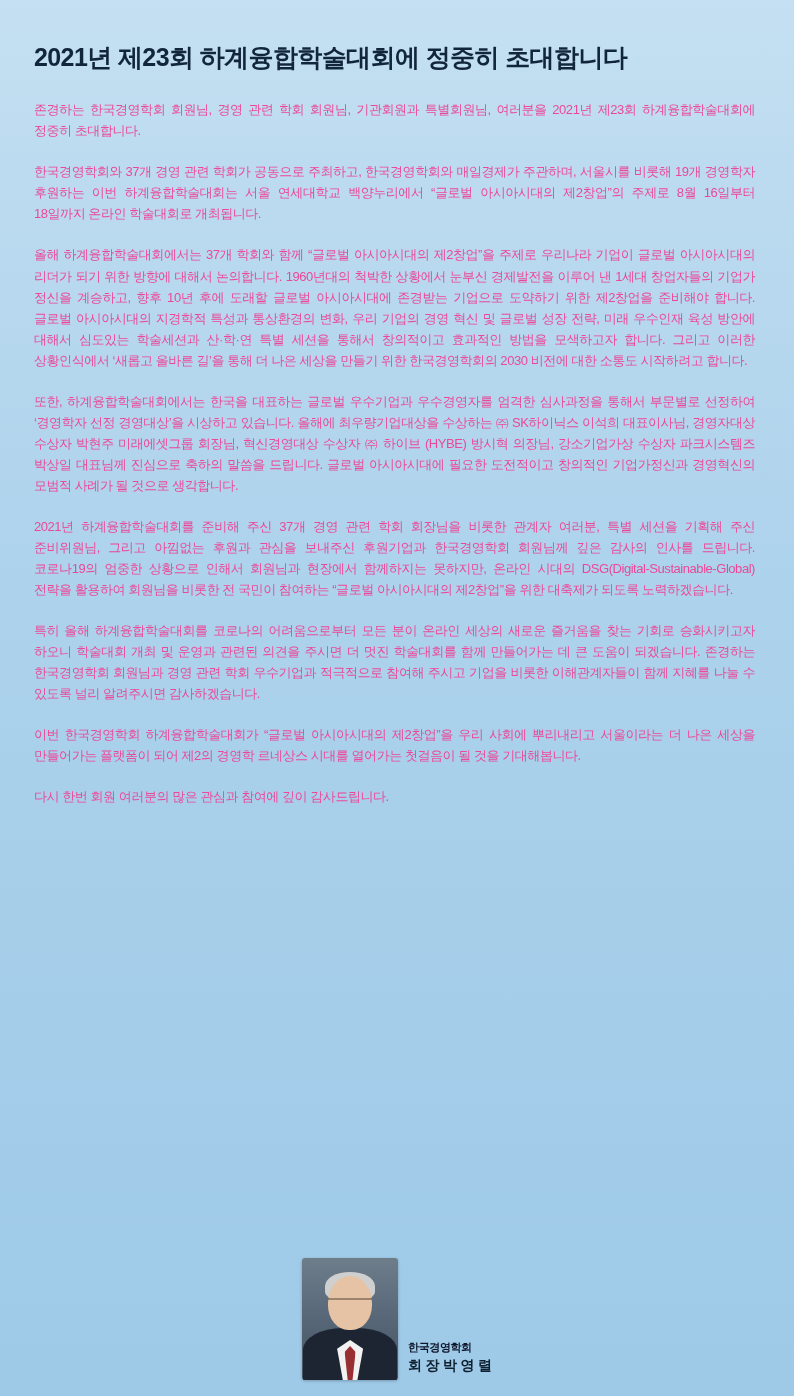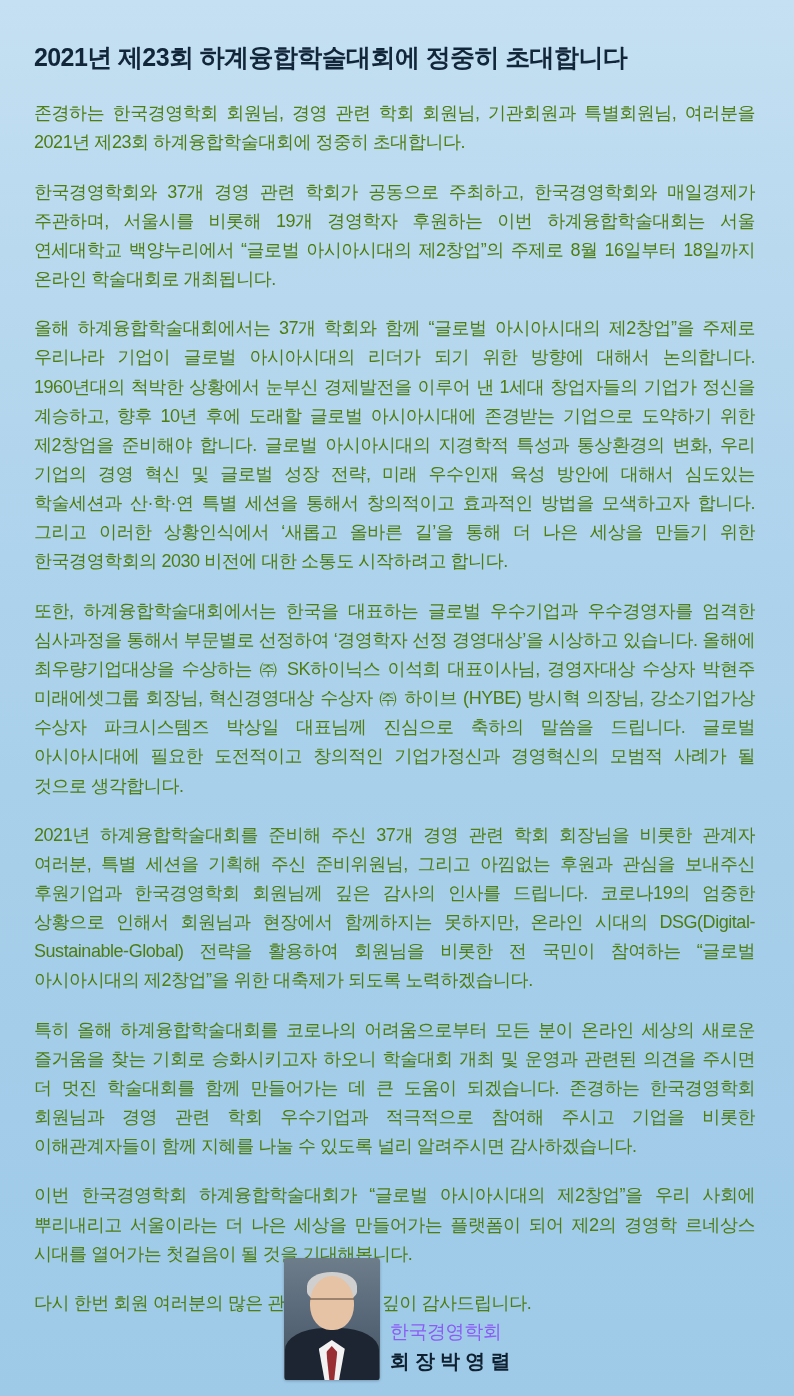"존경하는 한국경영학회 회원님, 경영 관련" .body-text { color: #4d7c0f -> #ec4899; font-size: 18px -> 13px }
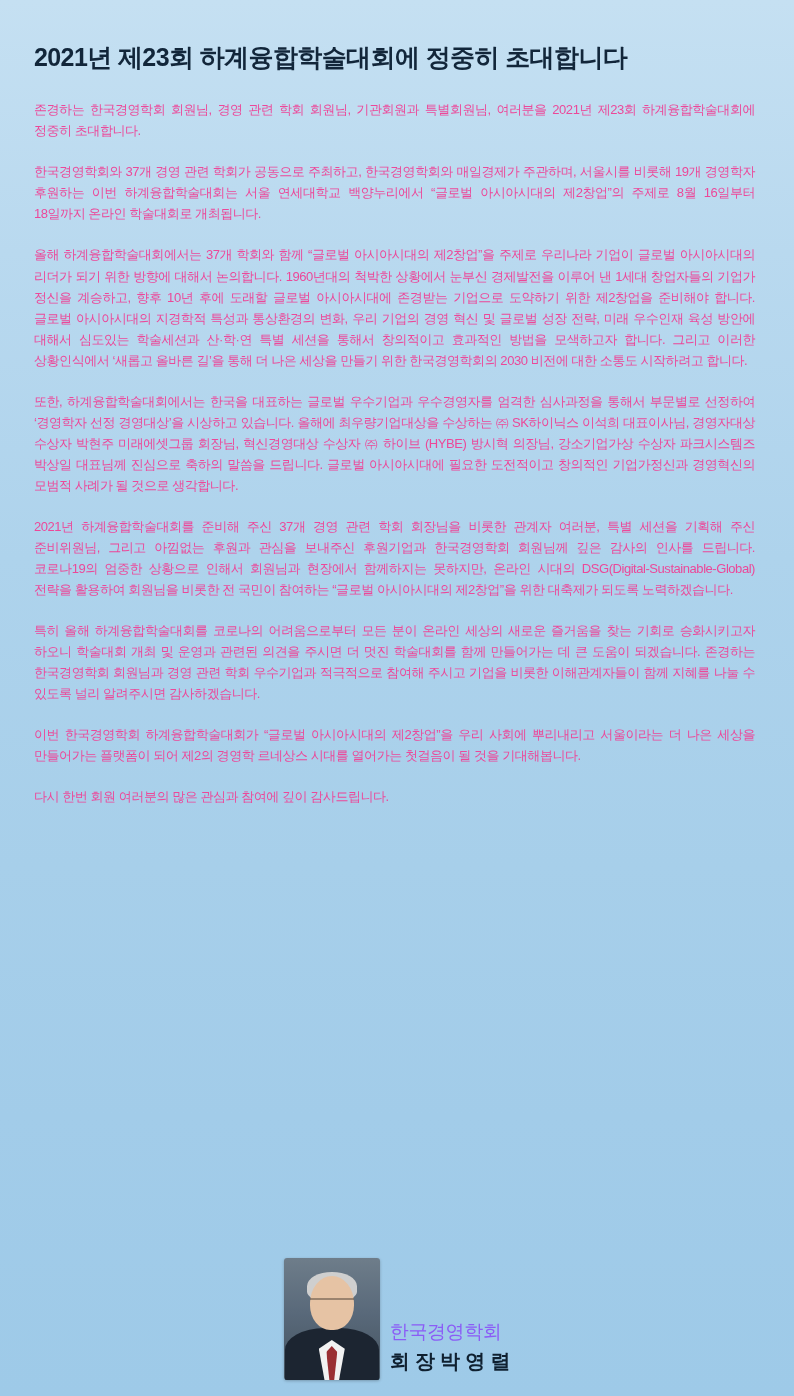"한국경영학회" .sig-org { color: #8b5cf6 -> #0f172a; font-size: 19px -> 11px; font-weight: none -> bold }
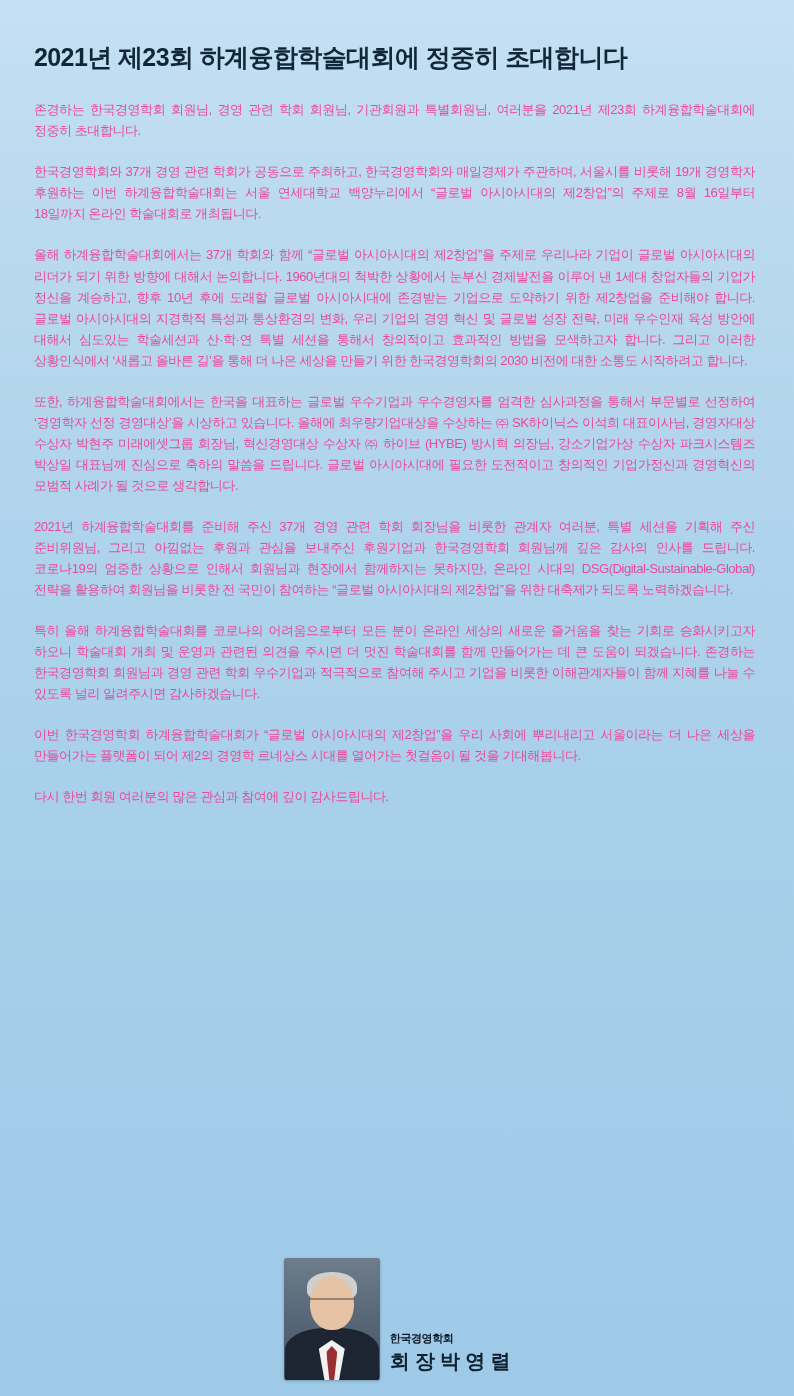"회 장 박 영 렬" .sig-name { font-size: 20px -> 14px }
